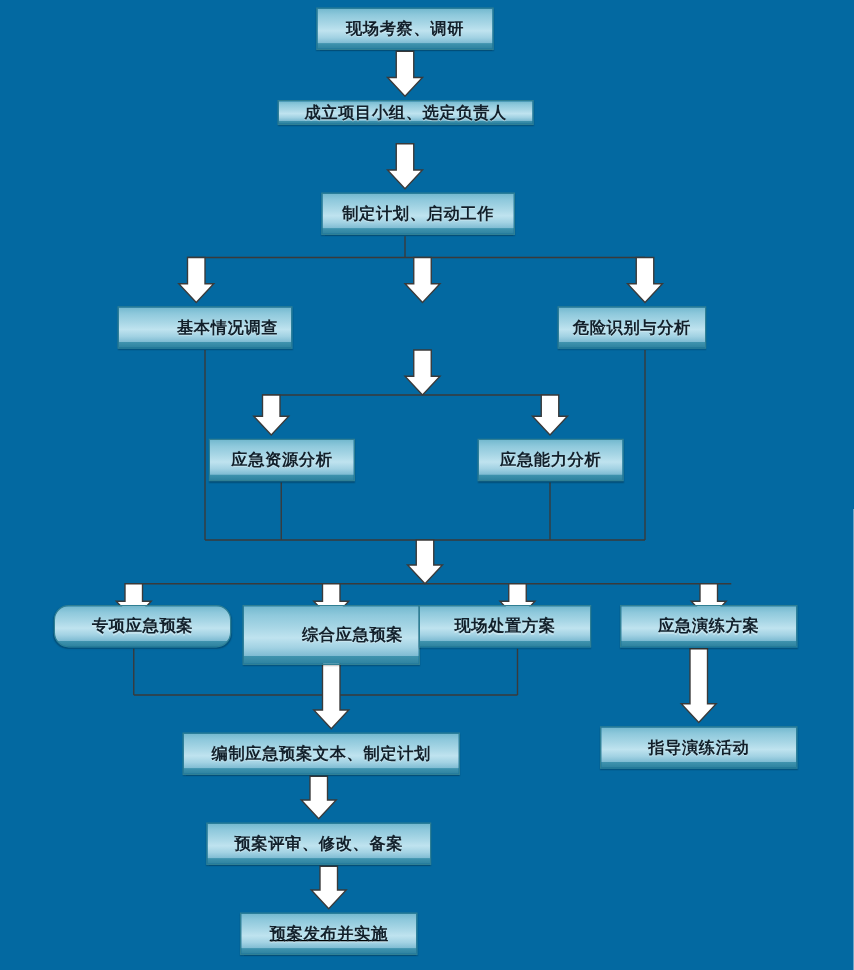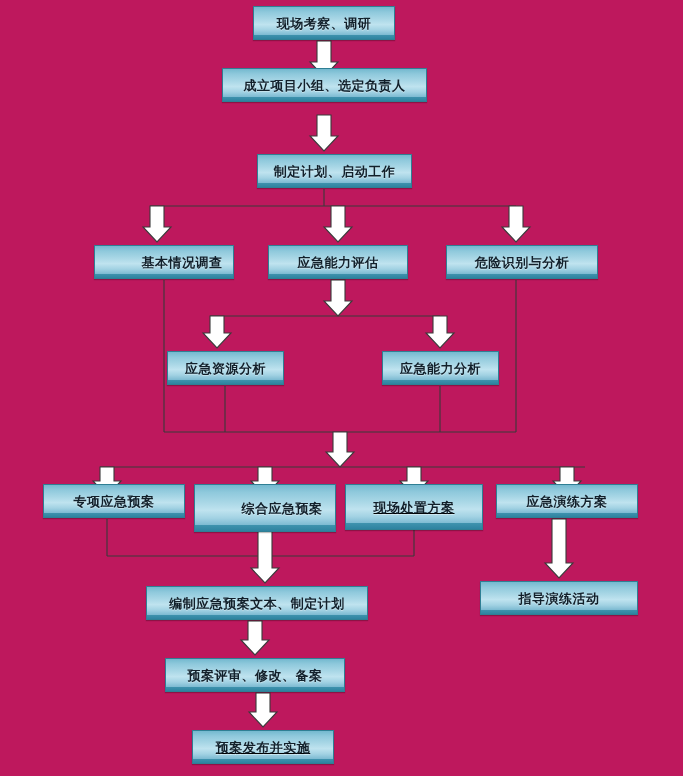"现场考察、调研" #canvas { background: #be185d -> #0369a1 }
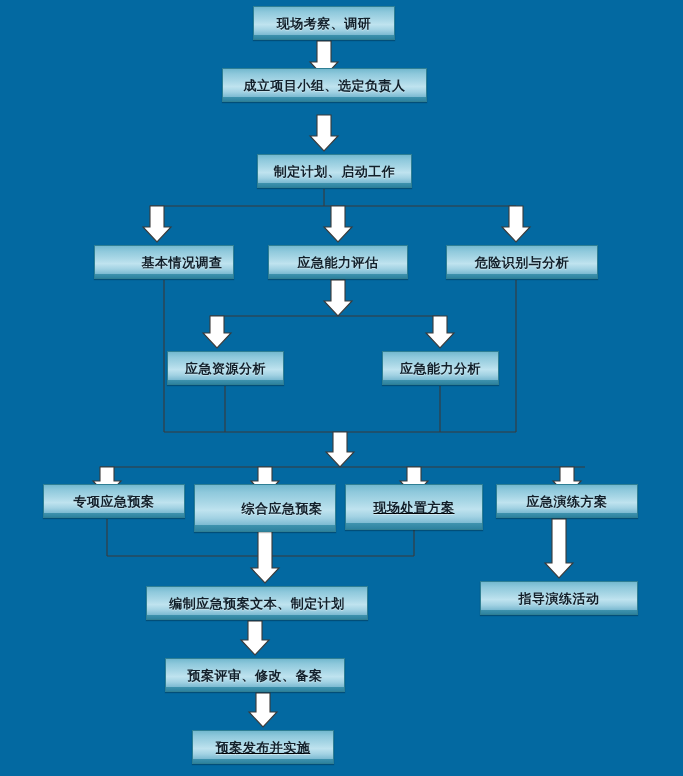"成立项目小组、选定负责人" div.node { height: 34px -> 20px; top: 68px -> 80px }
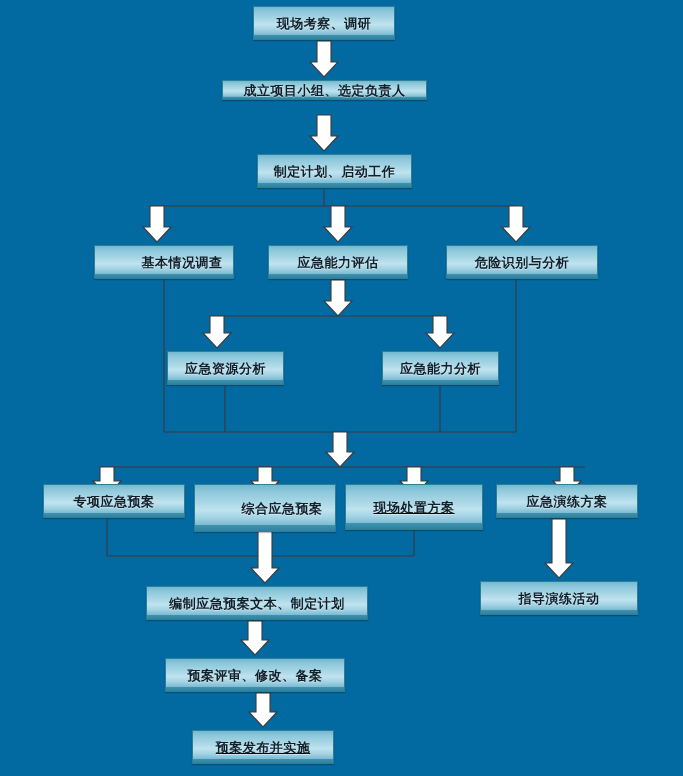"应急能力评估" div.node { html: <div> <span>应急能力评估</span> </div> -> none }
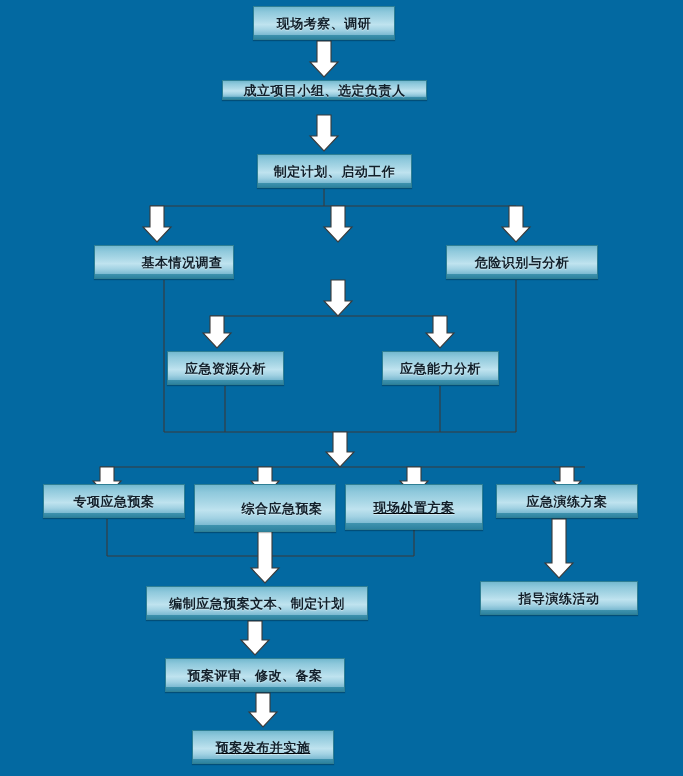"危险识别与分析" div.node { width: 152px -> 119px }
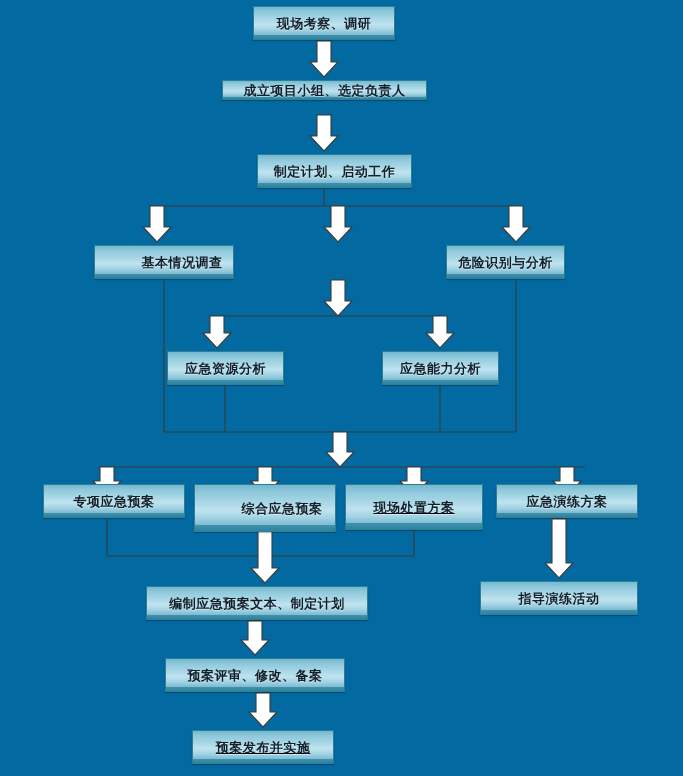"专项应急预案" div.node { border-radius: none -> 12px }
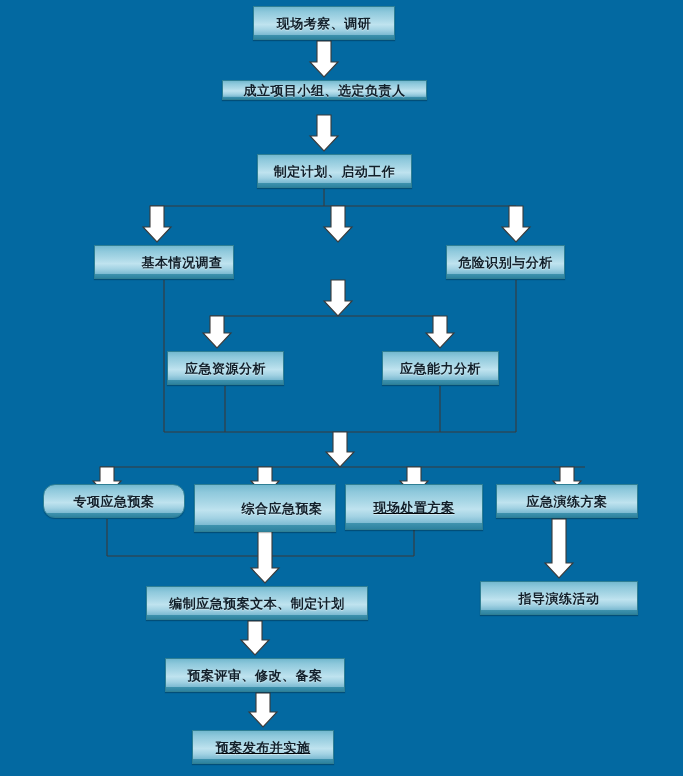"现场处置方案" div.node { height: 46px -> 34px; left: 345px -> 335px; text-decoration: underline -> none }
